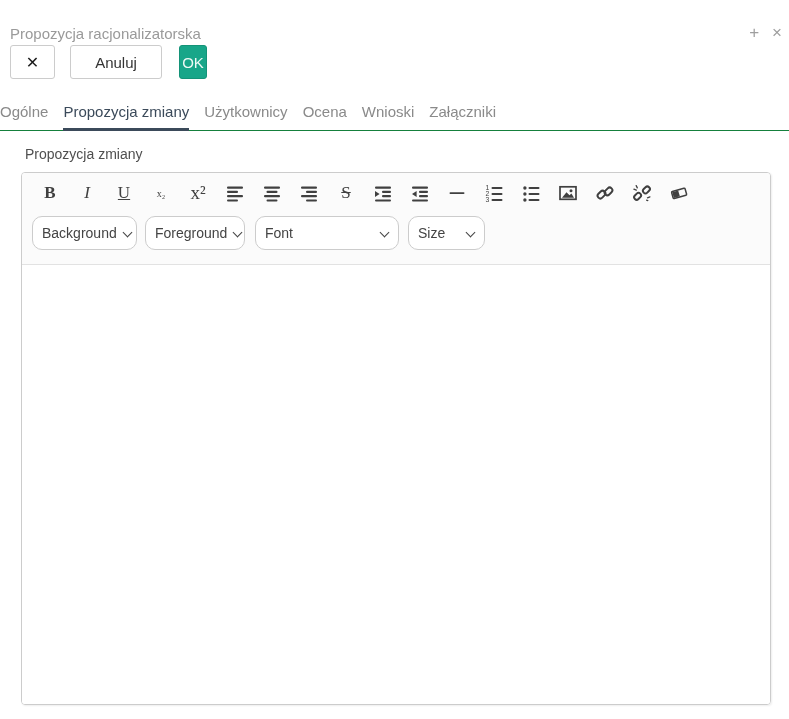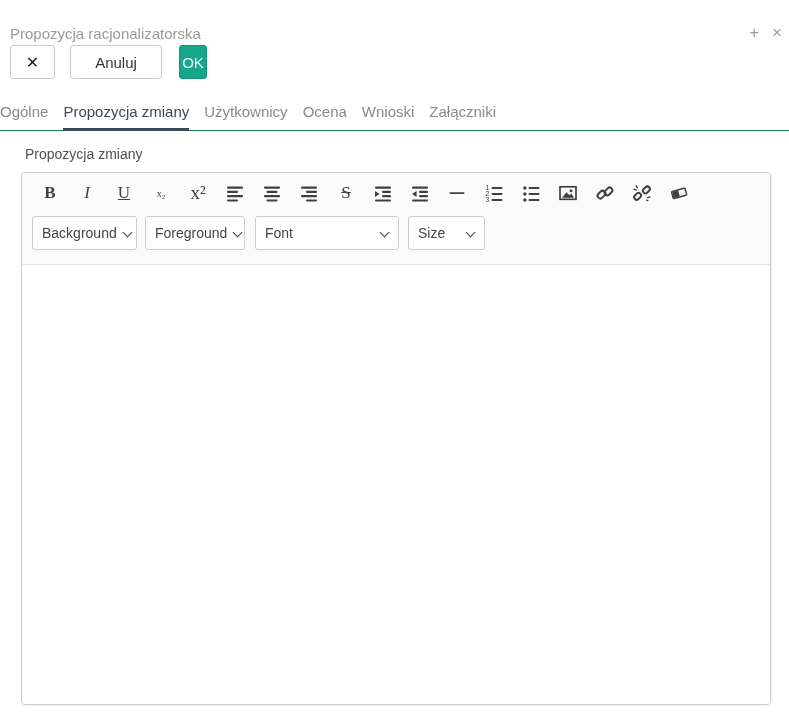"Background" .dd { border-radius: 3px -> 10px }
